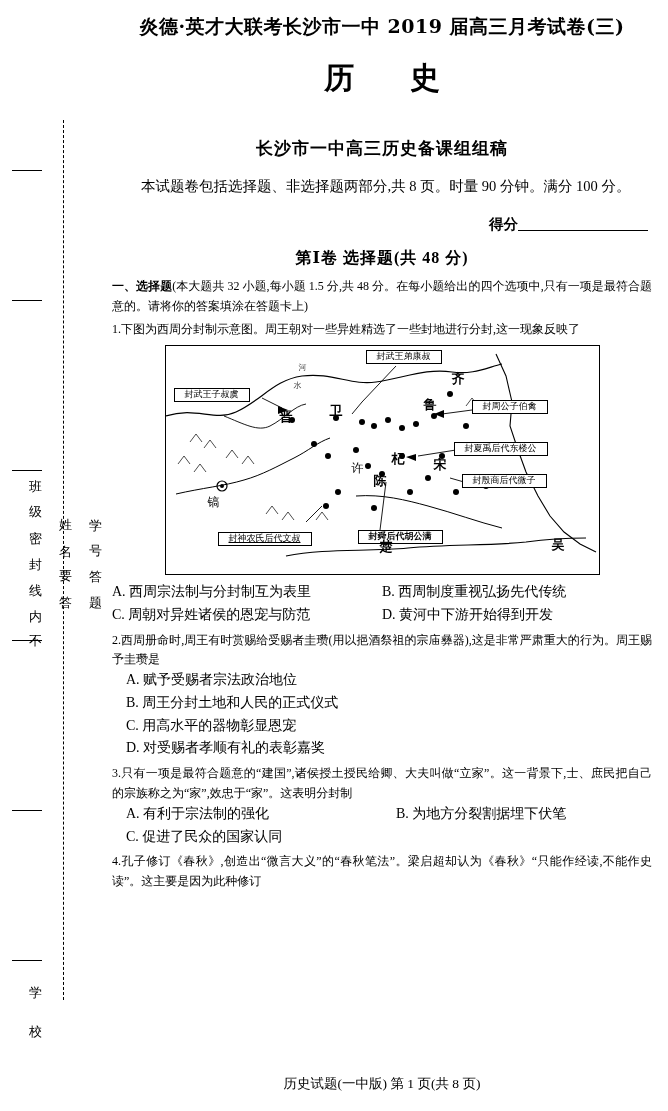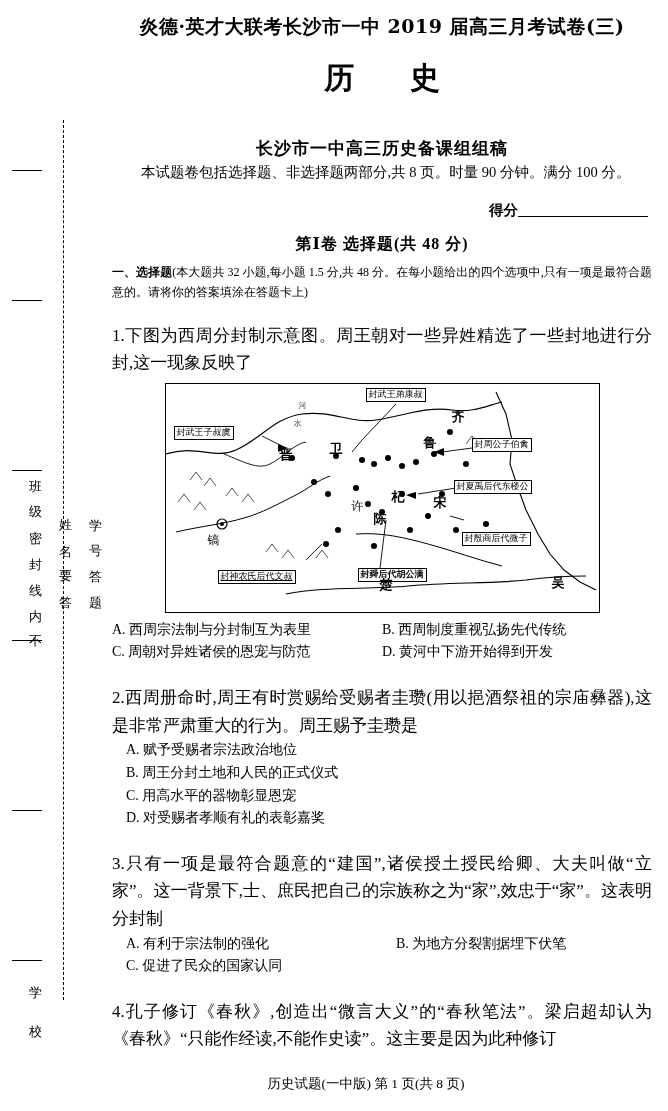"本试题卷包括选择题、非选择题两部分,共 8 页。时量 90 分钟。满分" .intro { margin-top: 0 -> 14px }
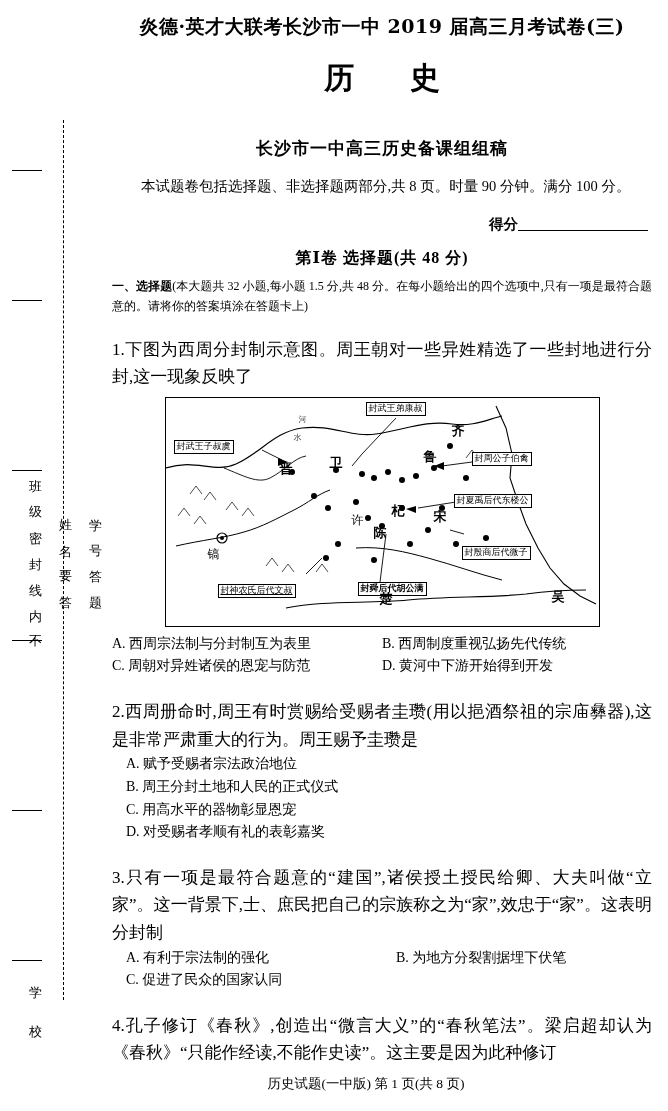"1.下图为西周分封制示意图。周王朝对一些异姓精选了一些封地进行分封,这一现象反映" .q { font-size: 17px -> 12px; margin-top: 20px -> 4px }
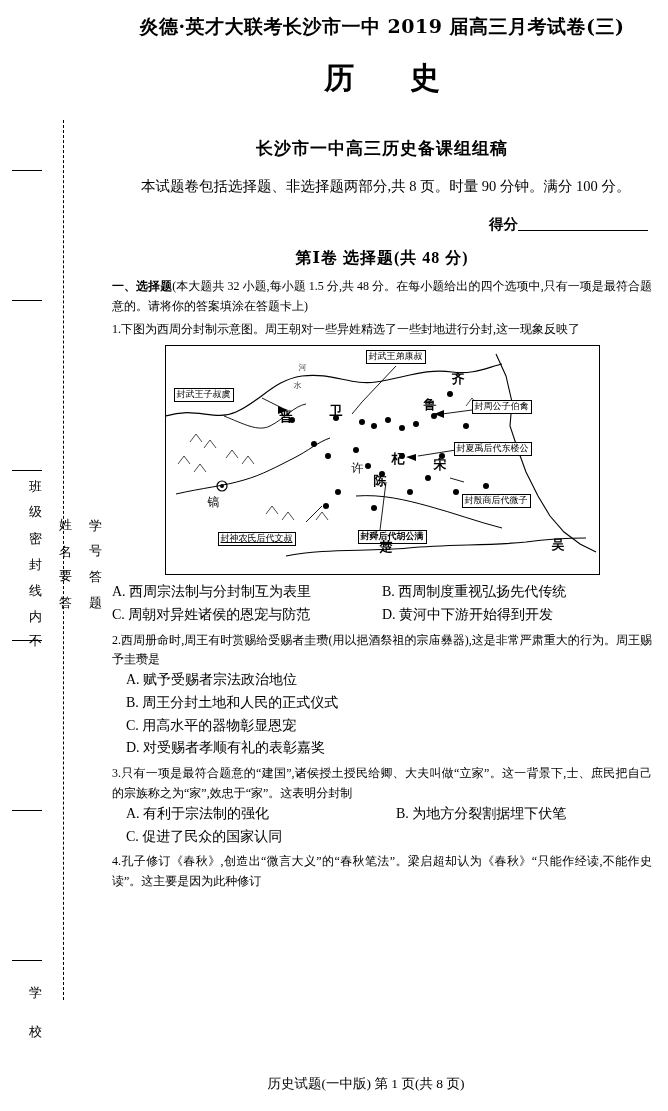"封武王弟康叔" .lbl { padding: 1px 2px -> 1px 10px }
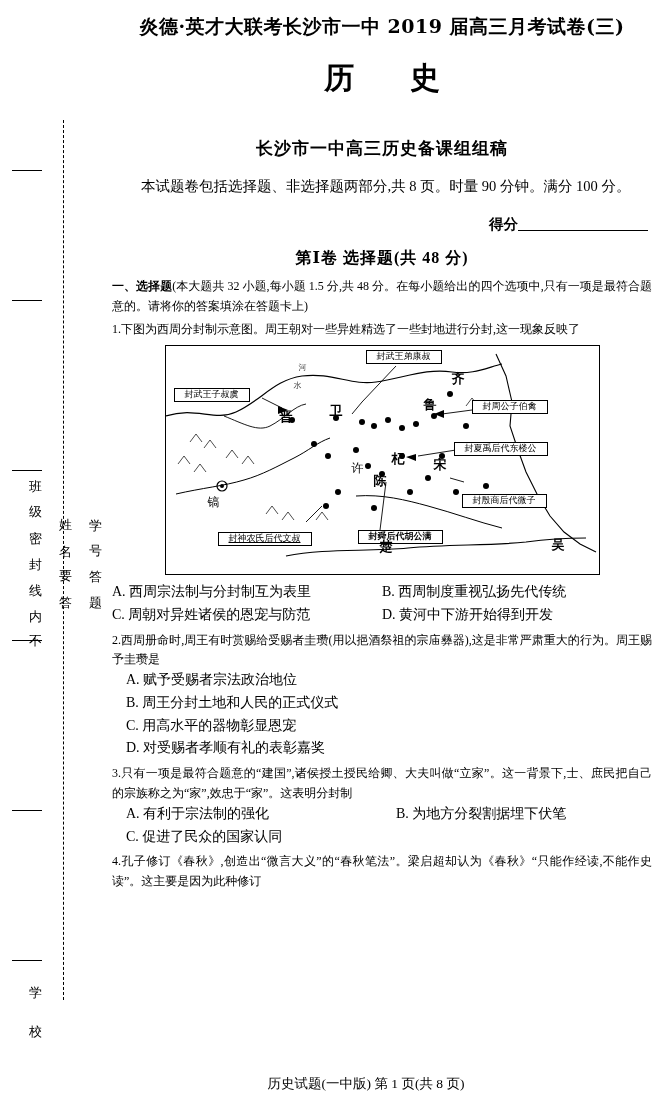"封殷商后代微子" div.lbl { margin-top: 20px -> none }
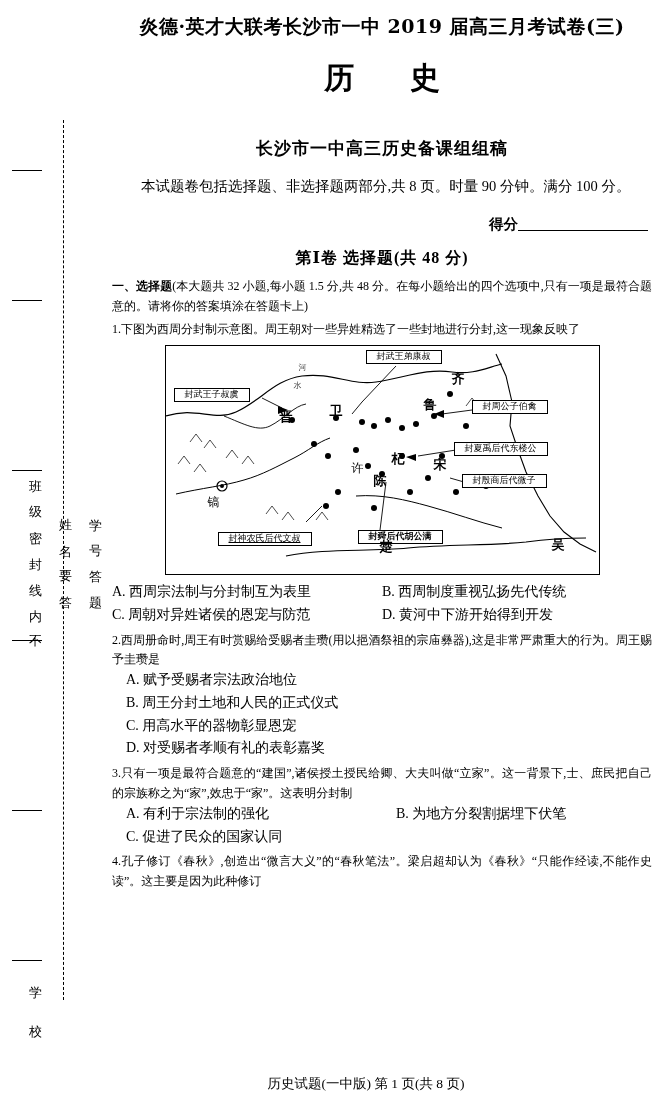"历史试题(一中版) 第 1 页(共 8" .footer { left: 96px -> 112px }
